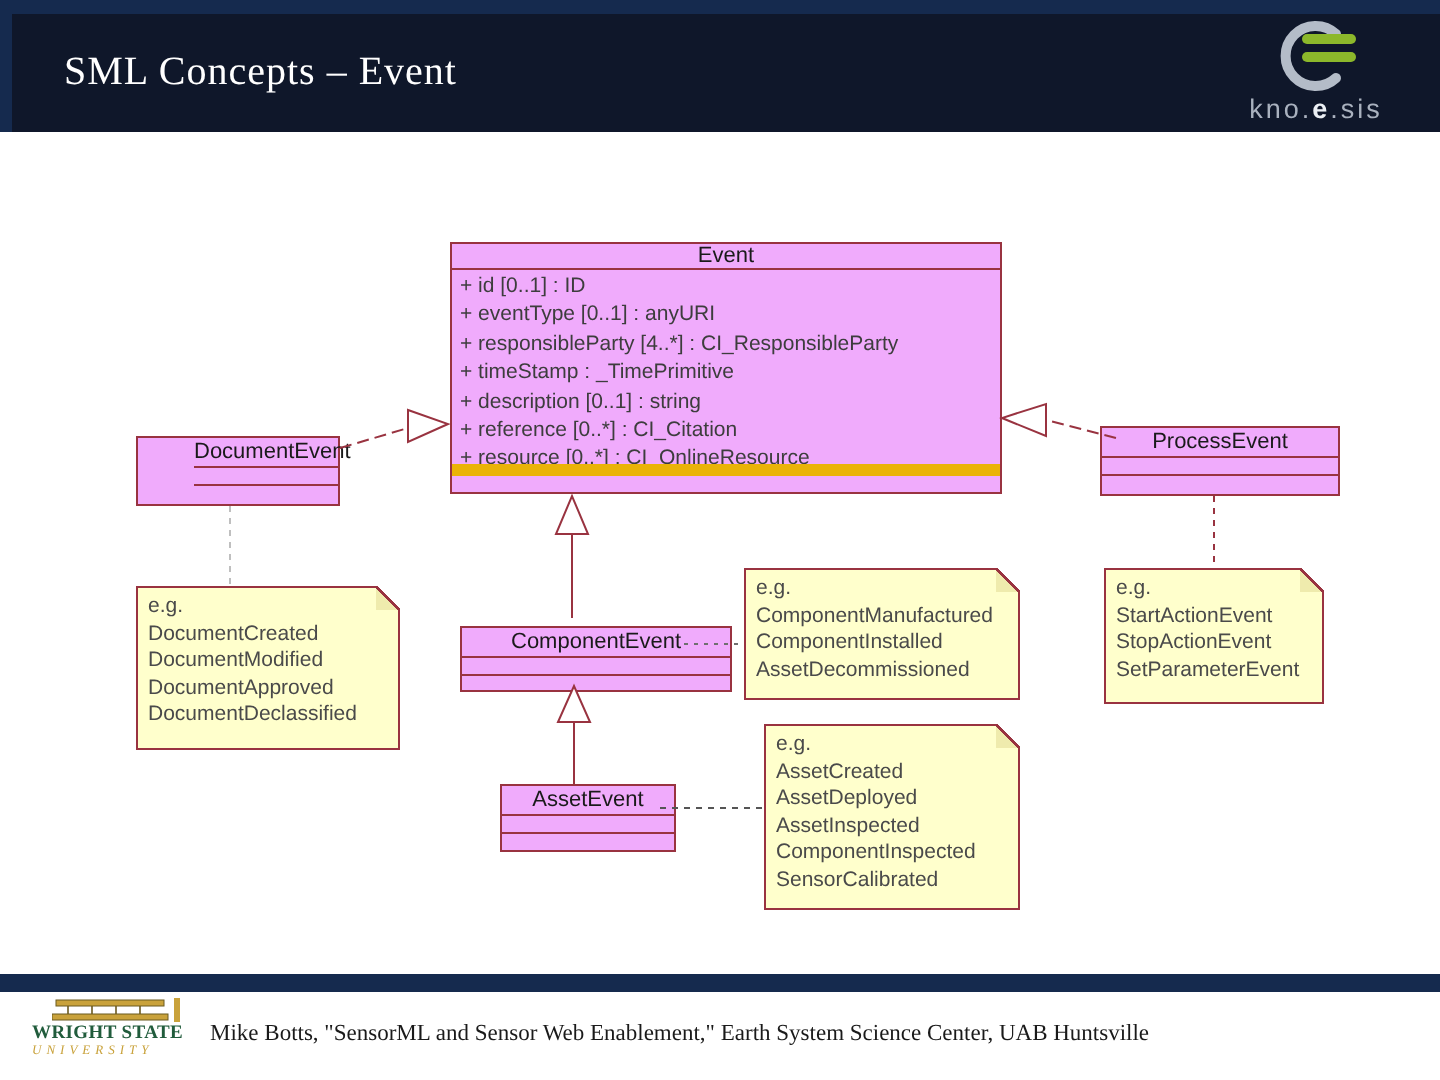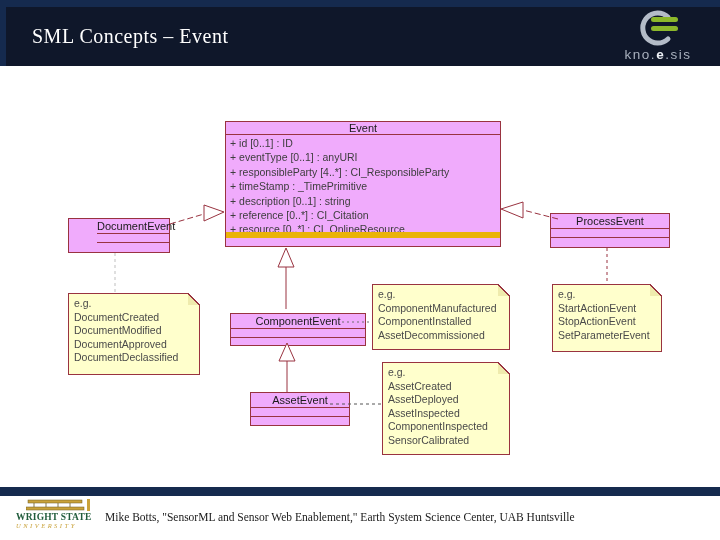"AssetEvent" div.uml-class { width: 100px -> 88px }
